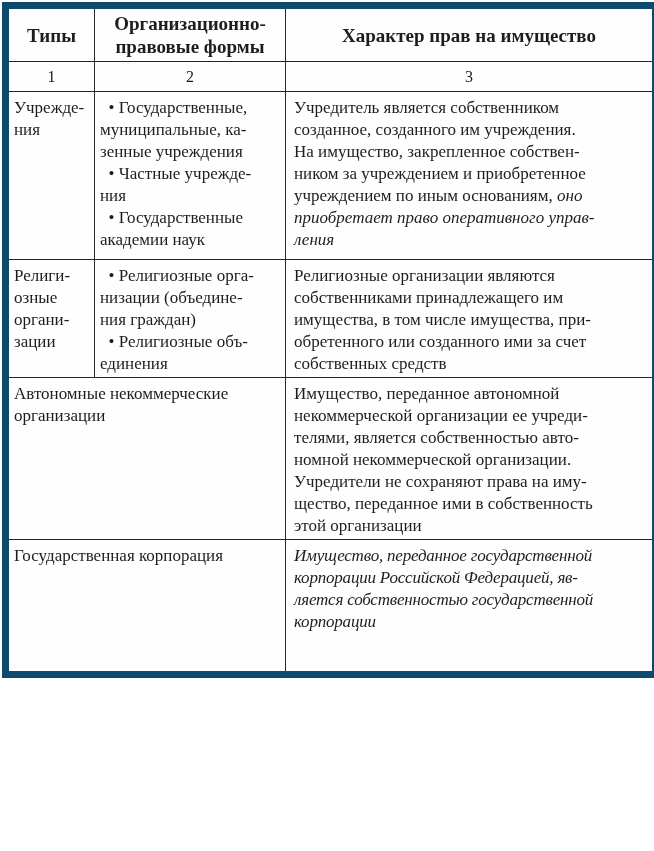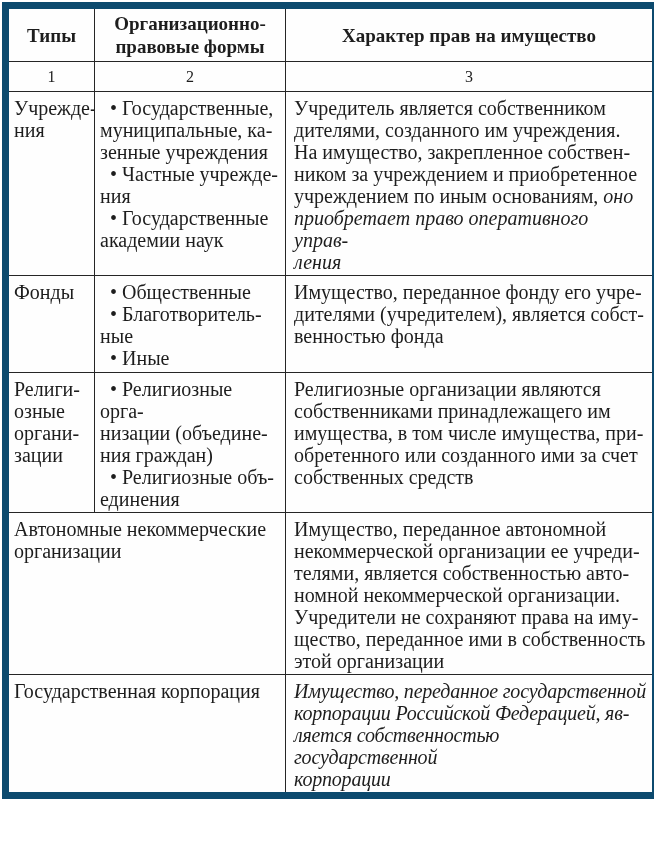"Учрежде-" td.type-cell, td.forms-cell, td.rights-cell { font-size: 20px -> 17px }
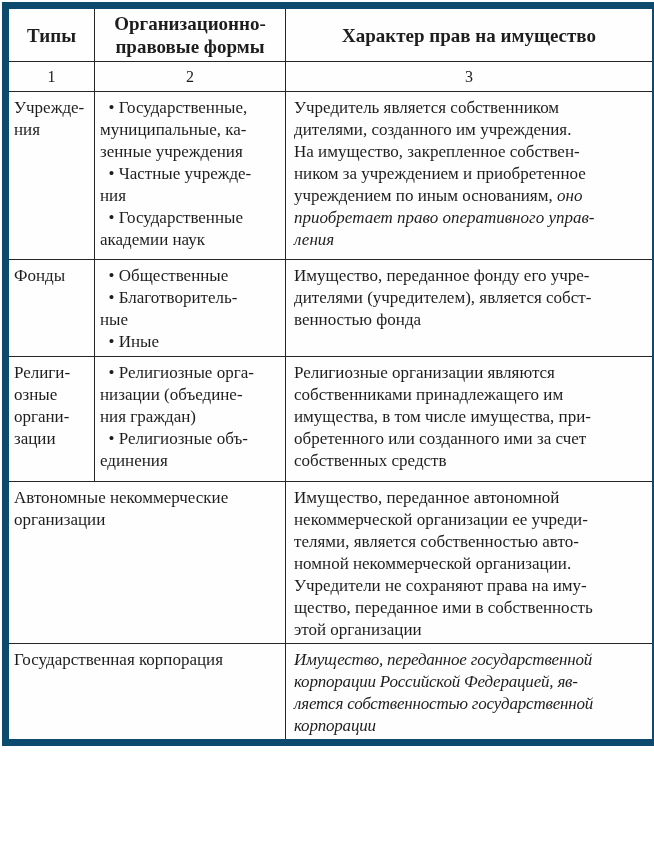"Учредитель является собственником" span { text: дителями -> созданное }
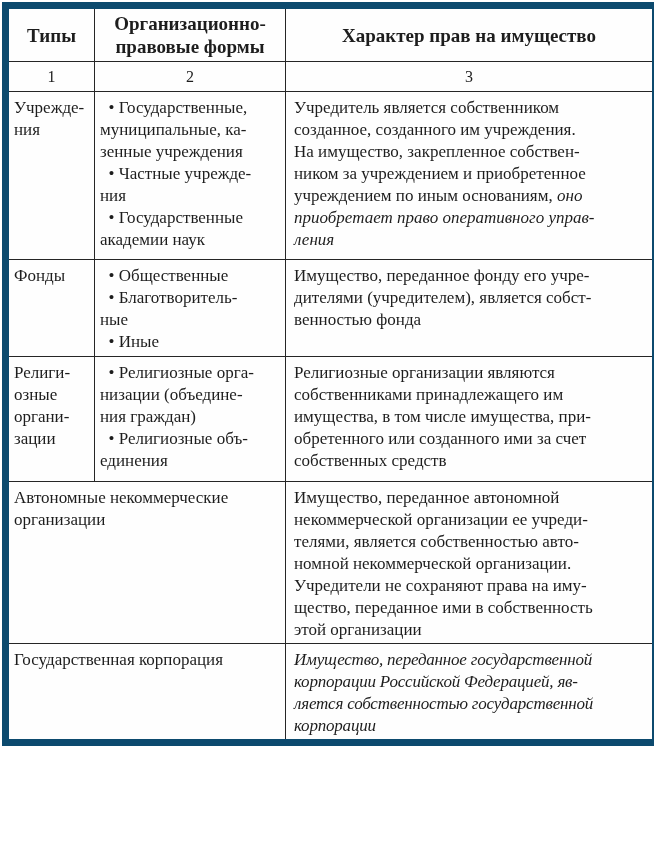"Фонды" tr { html: <tr> <td>Фонды</td> <td>&nbsp;&nbsp;• Общественные &nbsp;&nbsp;• Благотворитель- ные &nbsp;&nbsp;• Иные</td> <td>Имущество, переданное фонду его учре- дителями (учредителем), является собст- венностью фонда</td> </tr> -> none }
